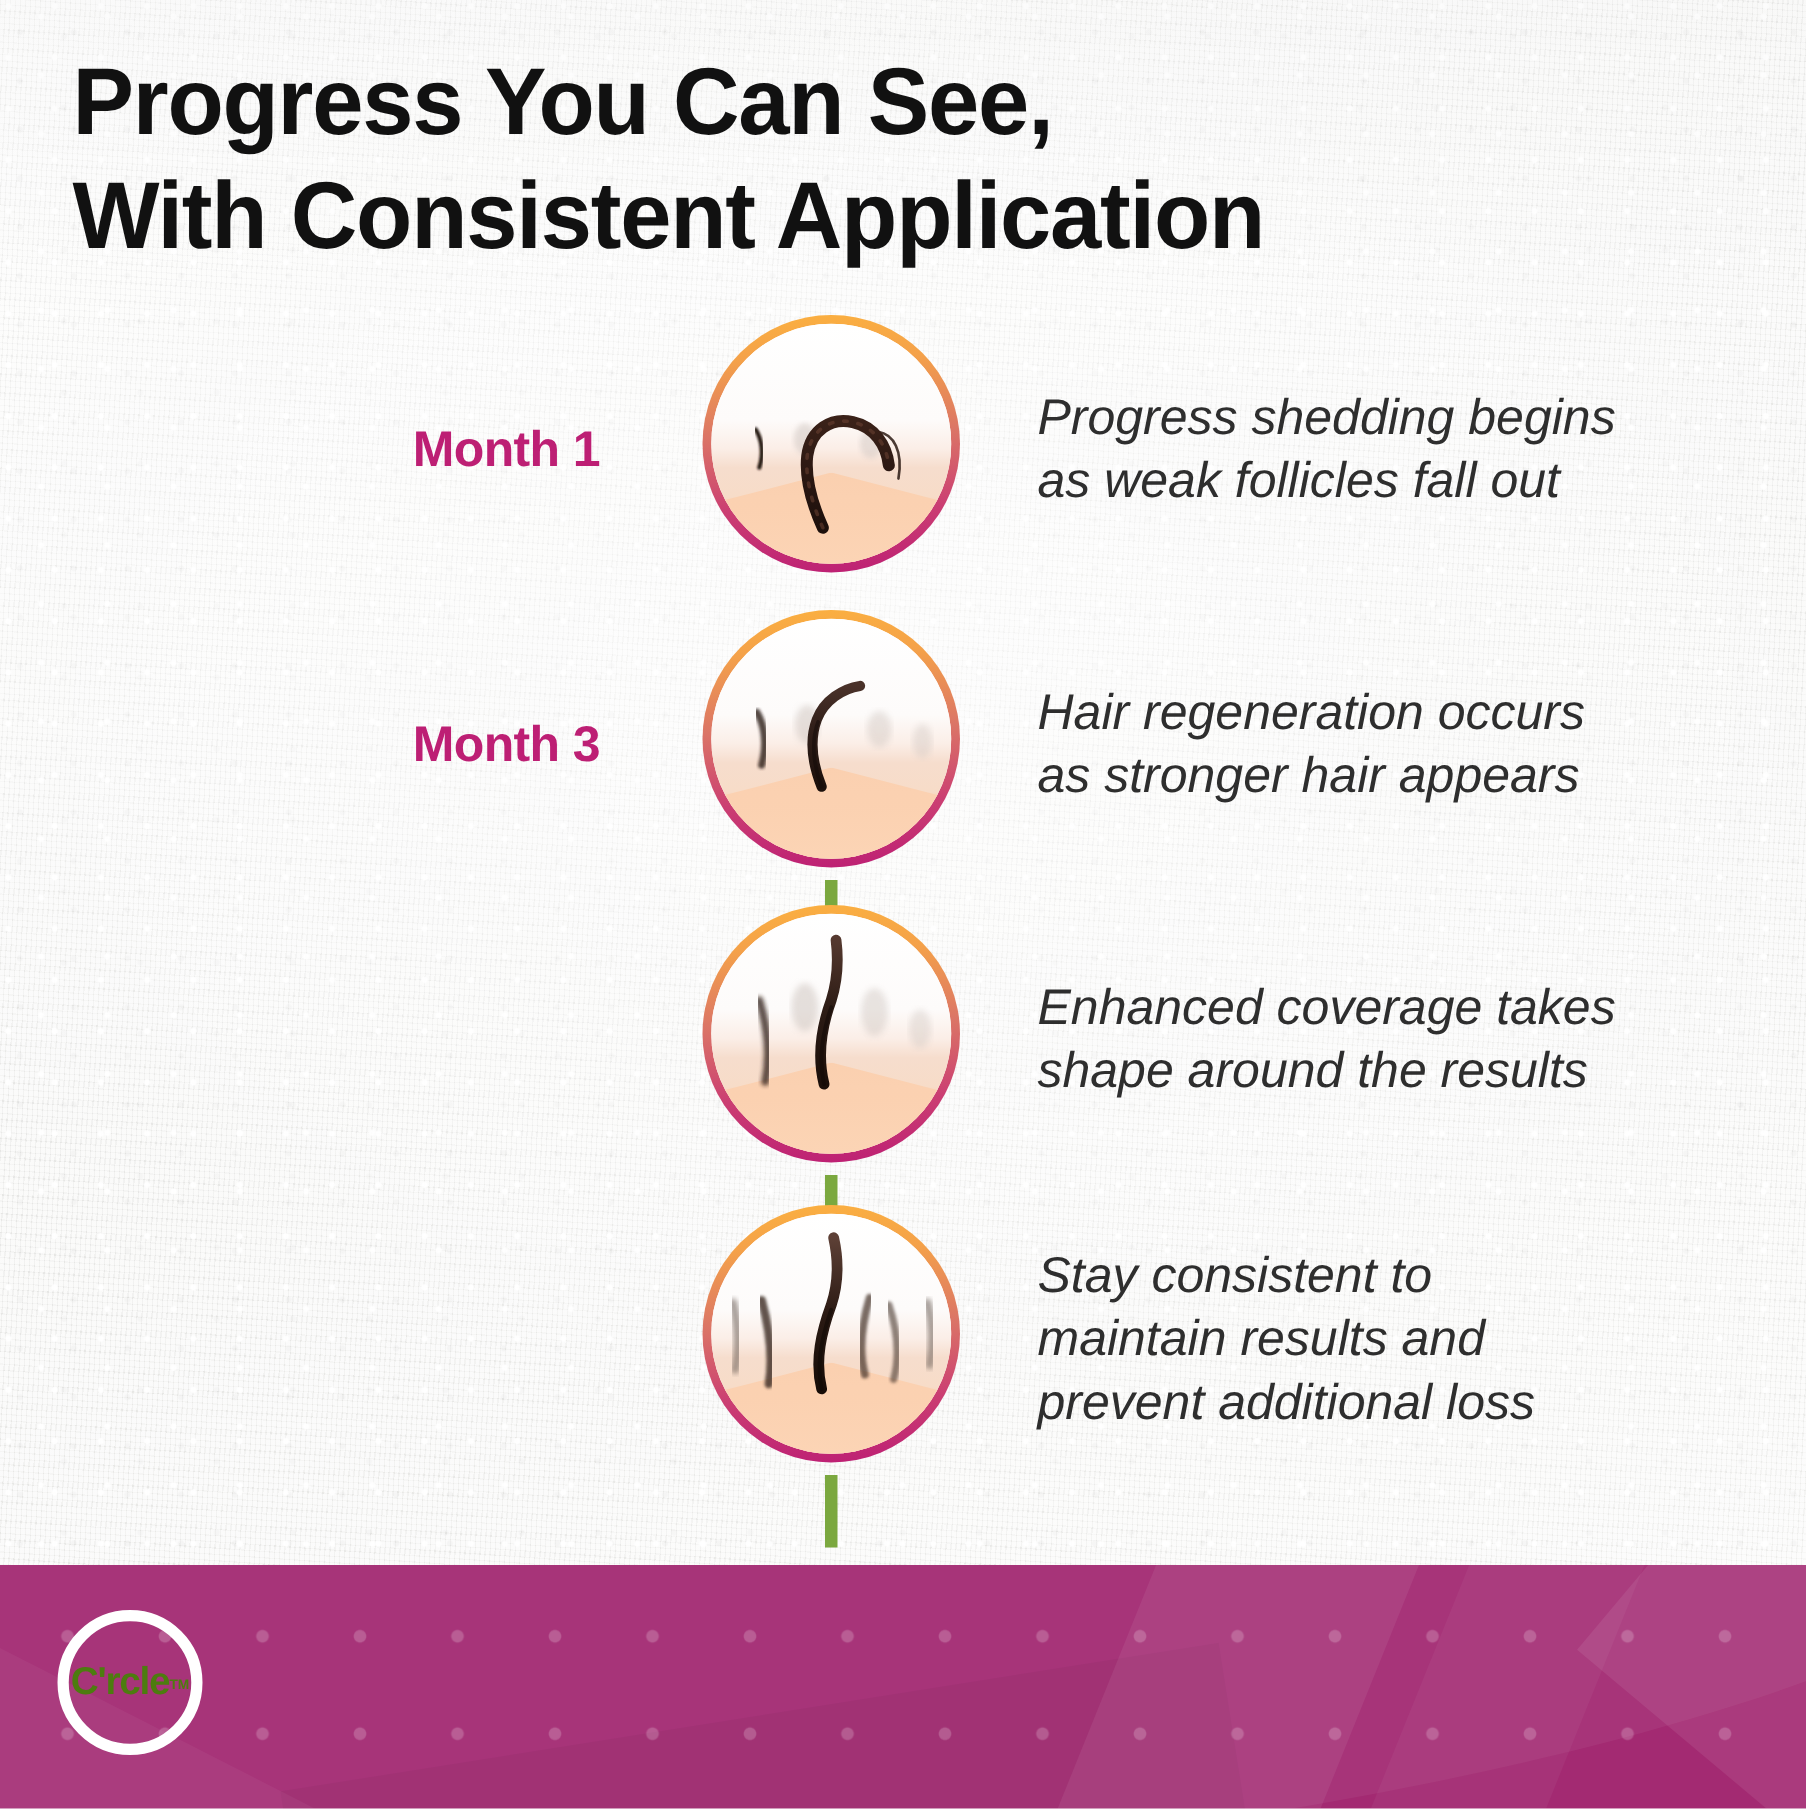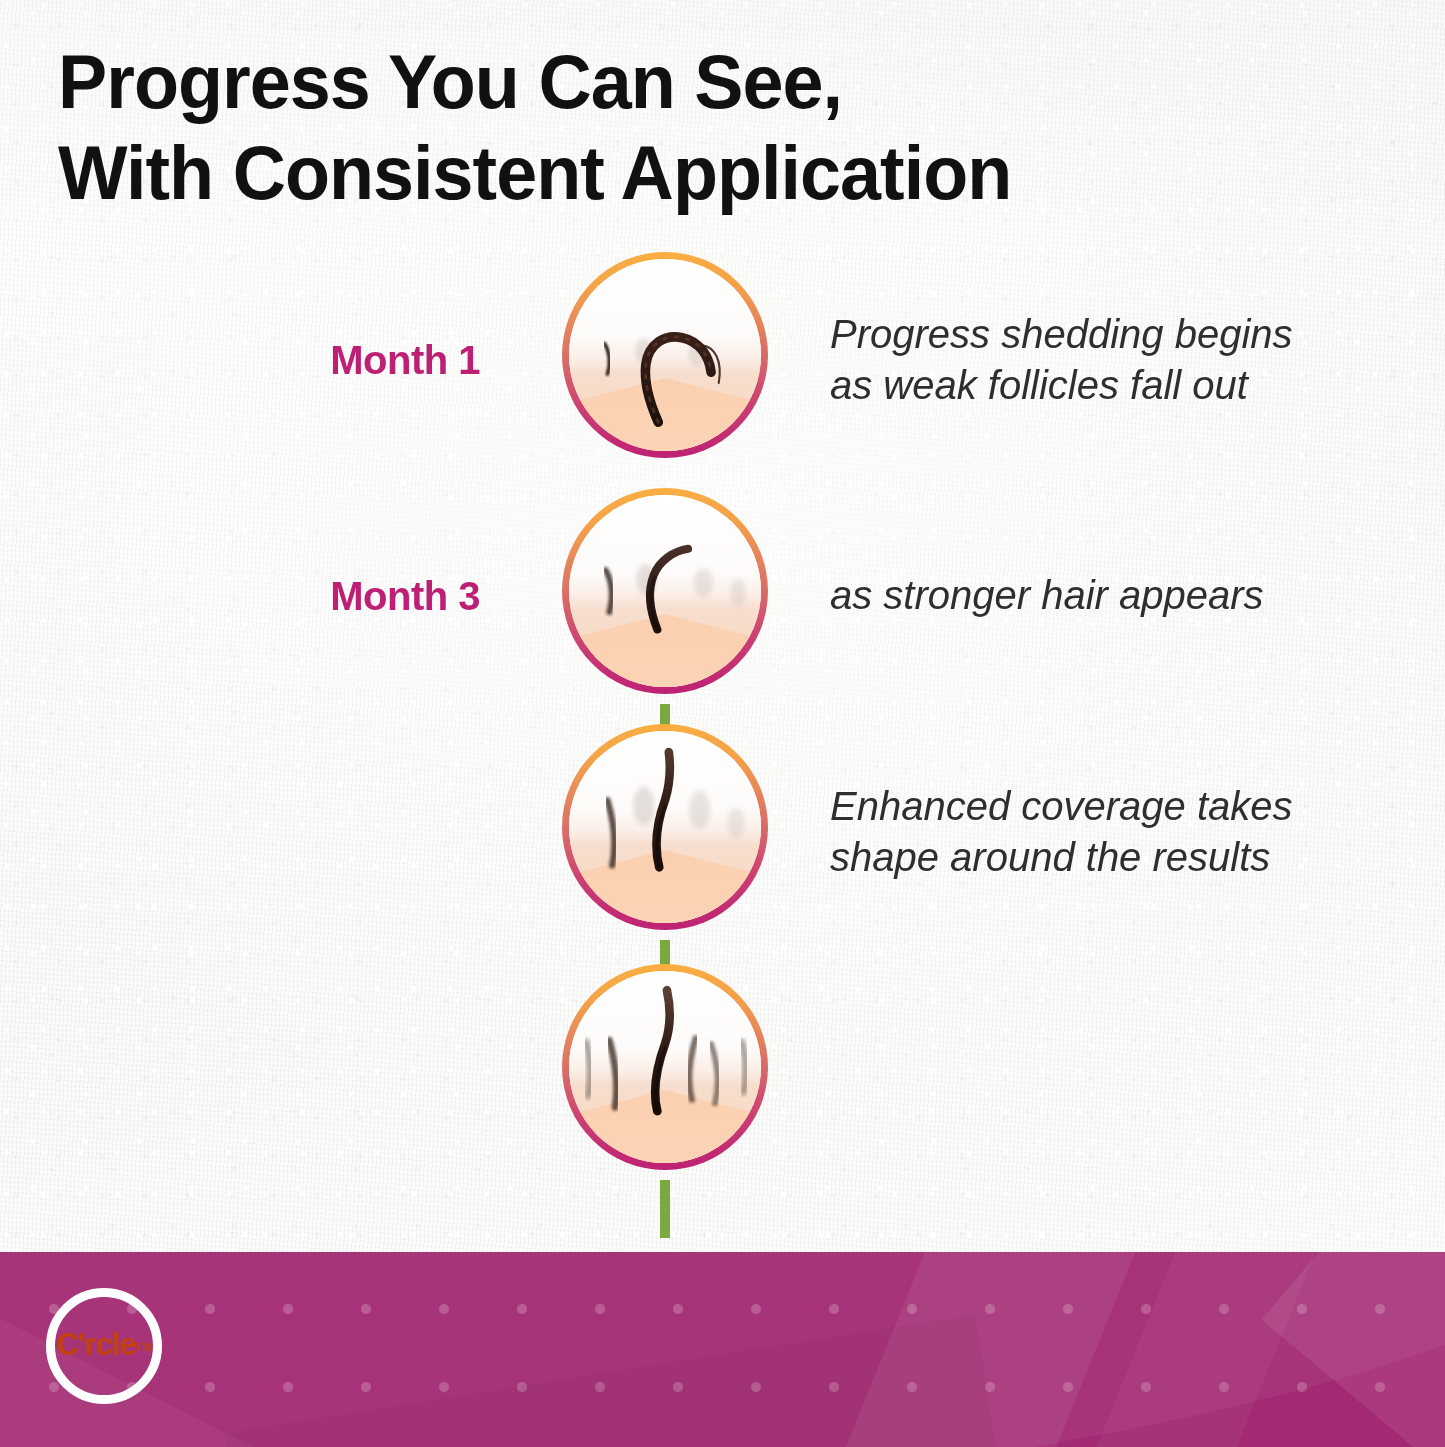"Hair regeneration occurs" span.dl { html: none -> <span>Hair regeneration occurs</span> }
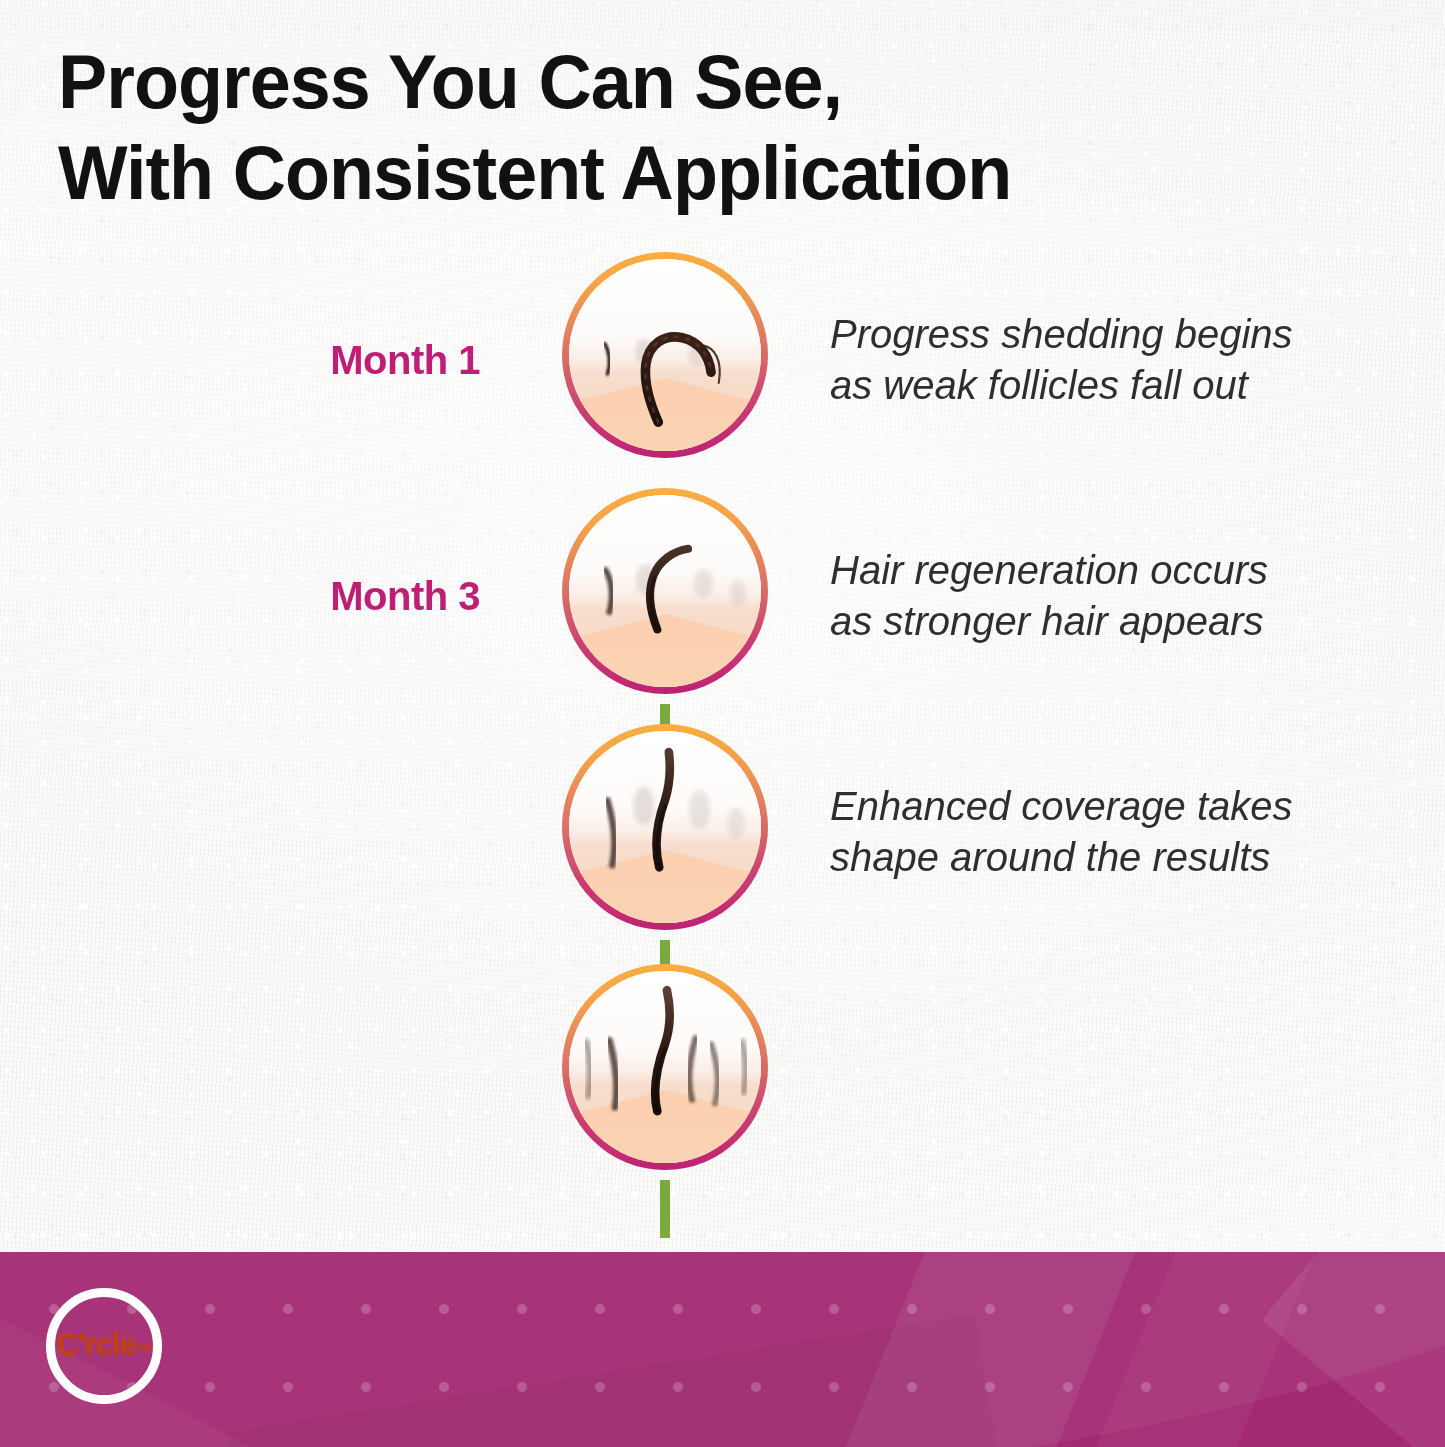"Stay consistent to" div.desc { html: none -> <div> <span>Stay consistent to</span> <span>maintain results and</span> <span>prevent additional loss</span> </div> }
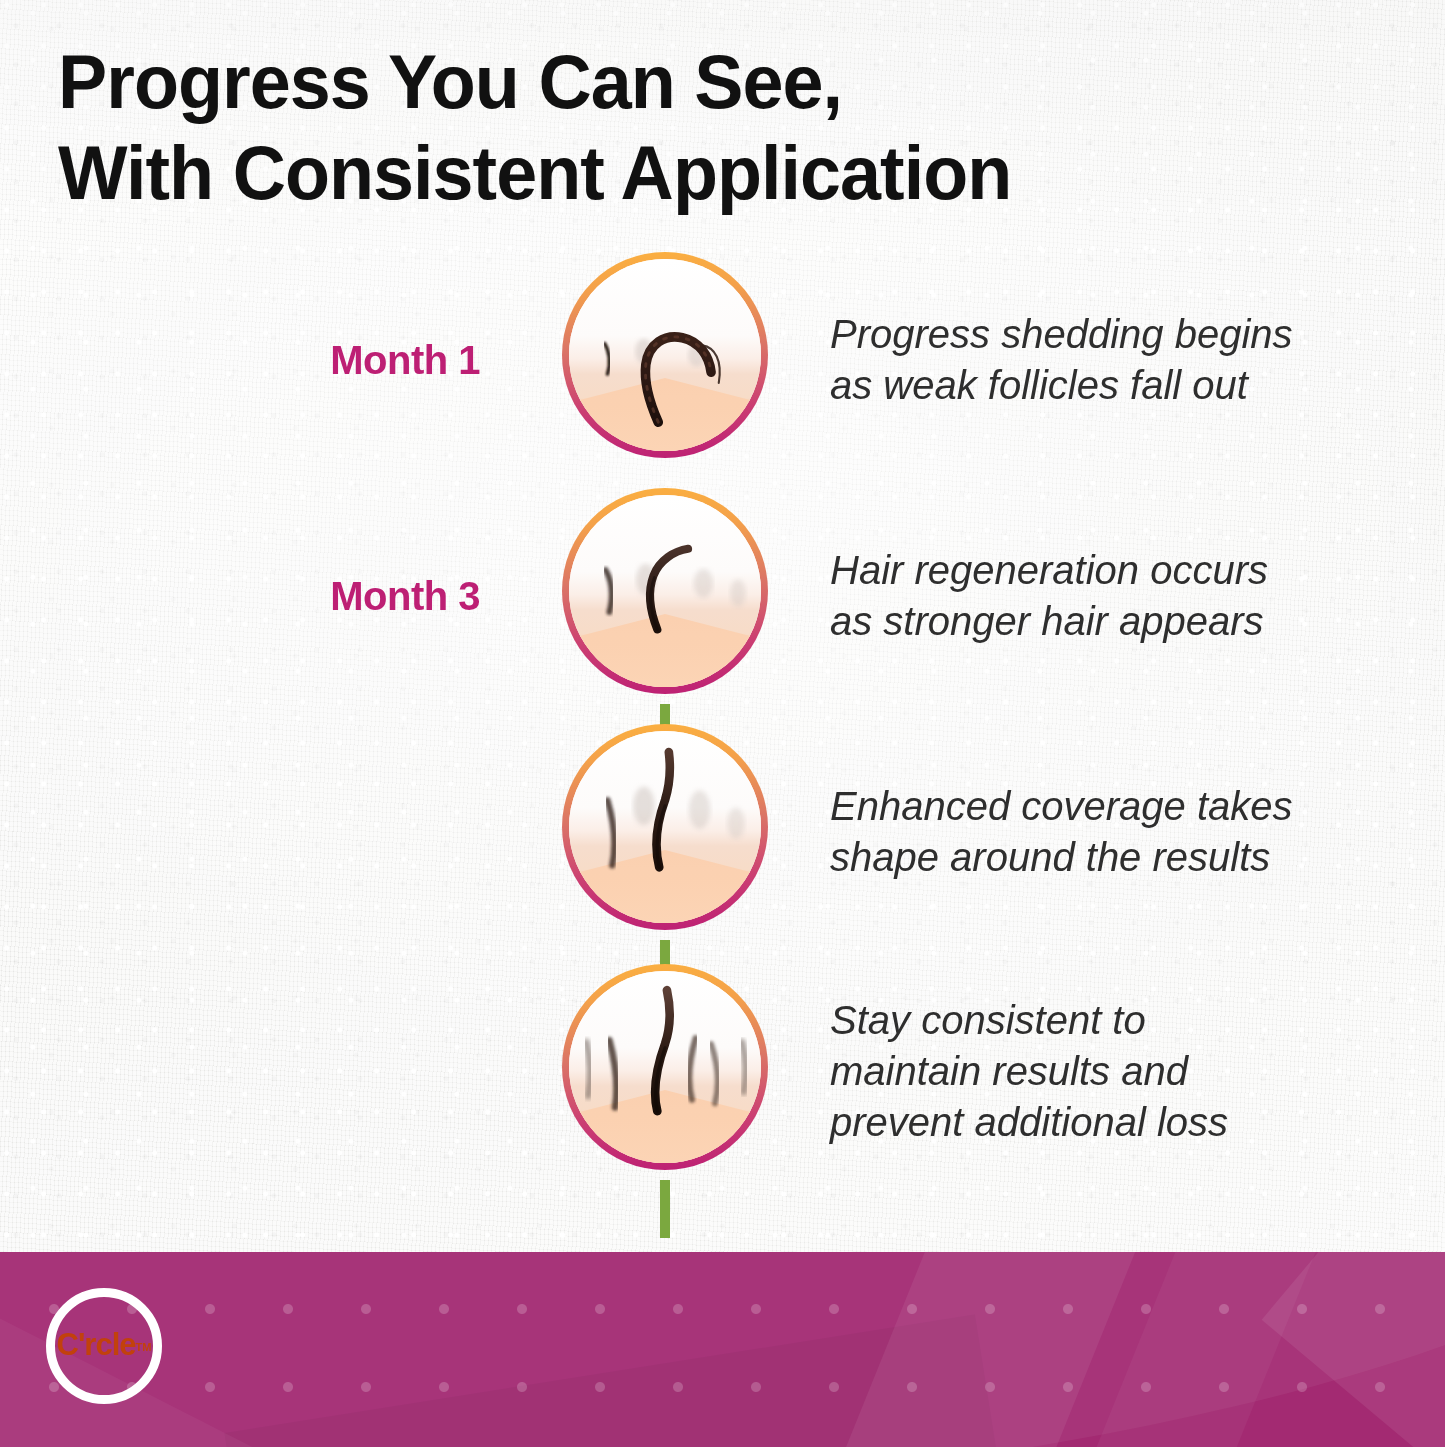"C'rcleTM" .logo-text { color: #c2410c -> #4d7c0f }
